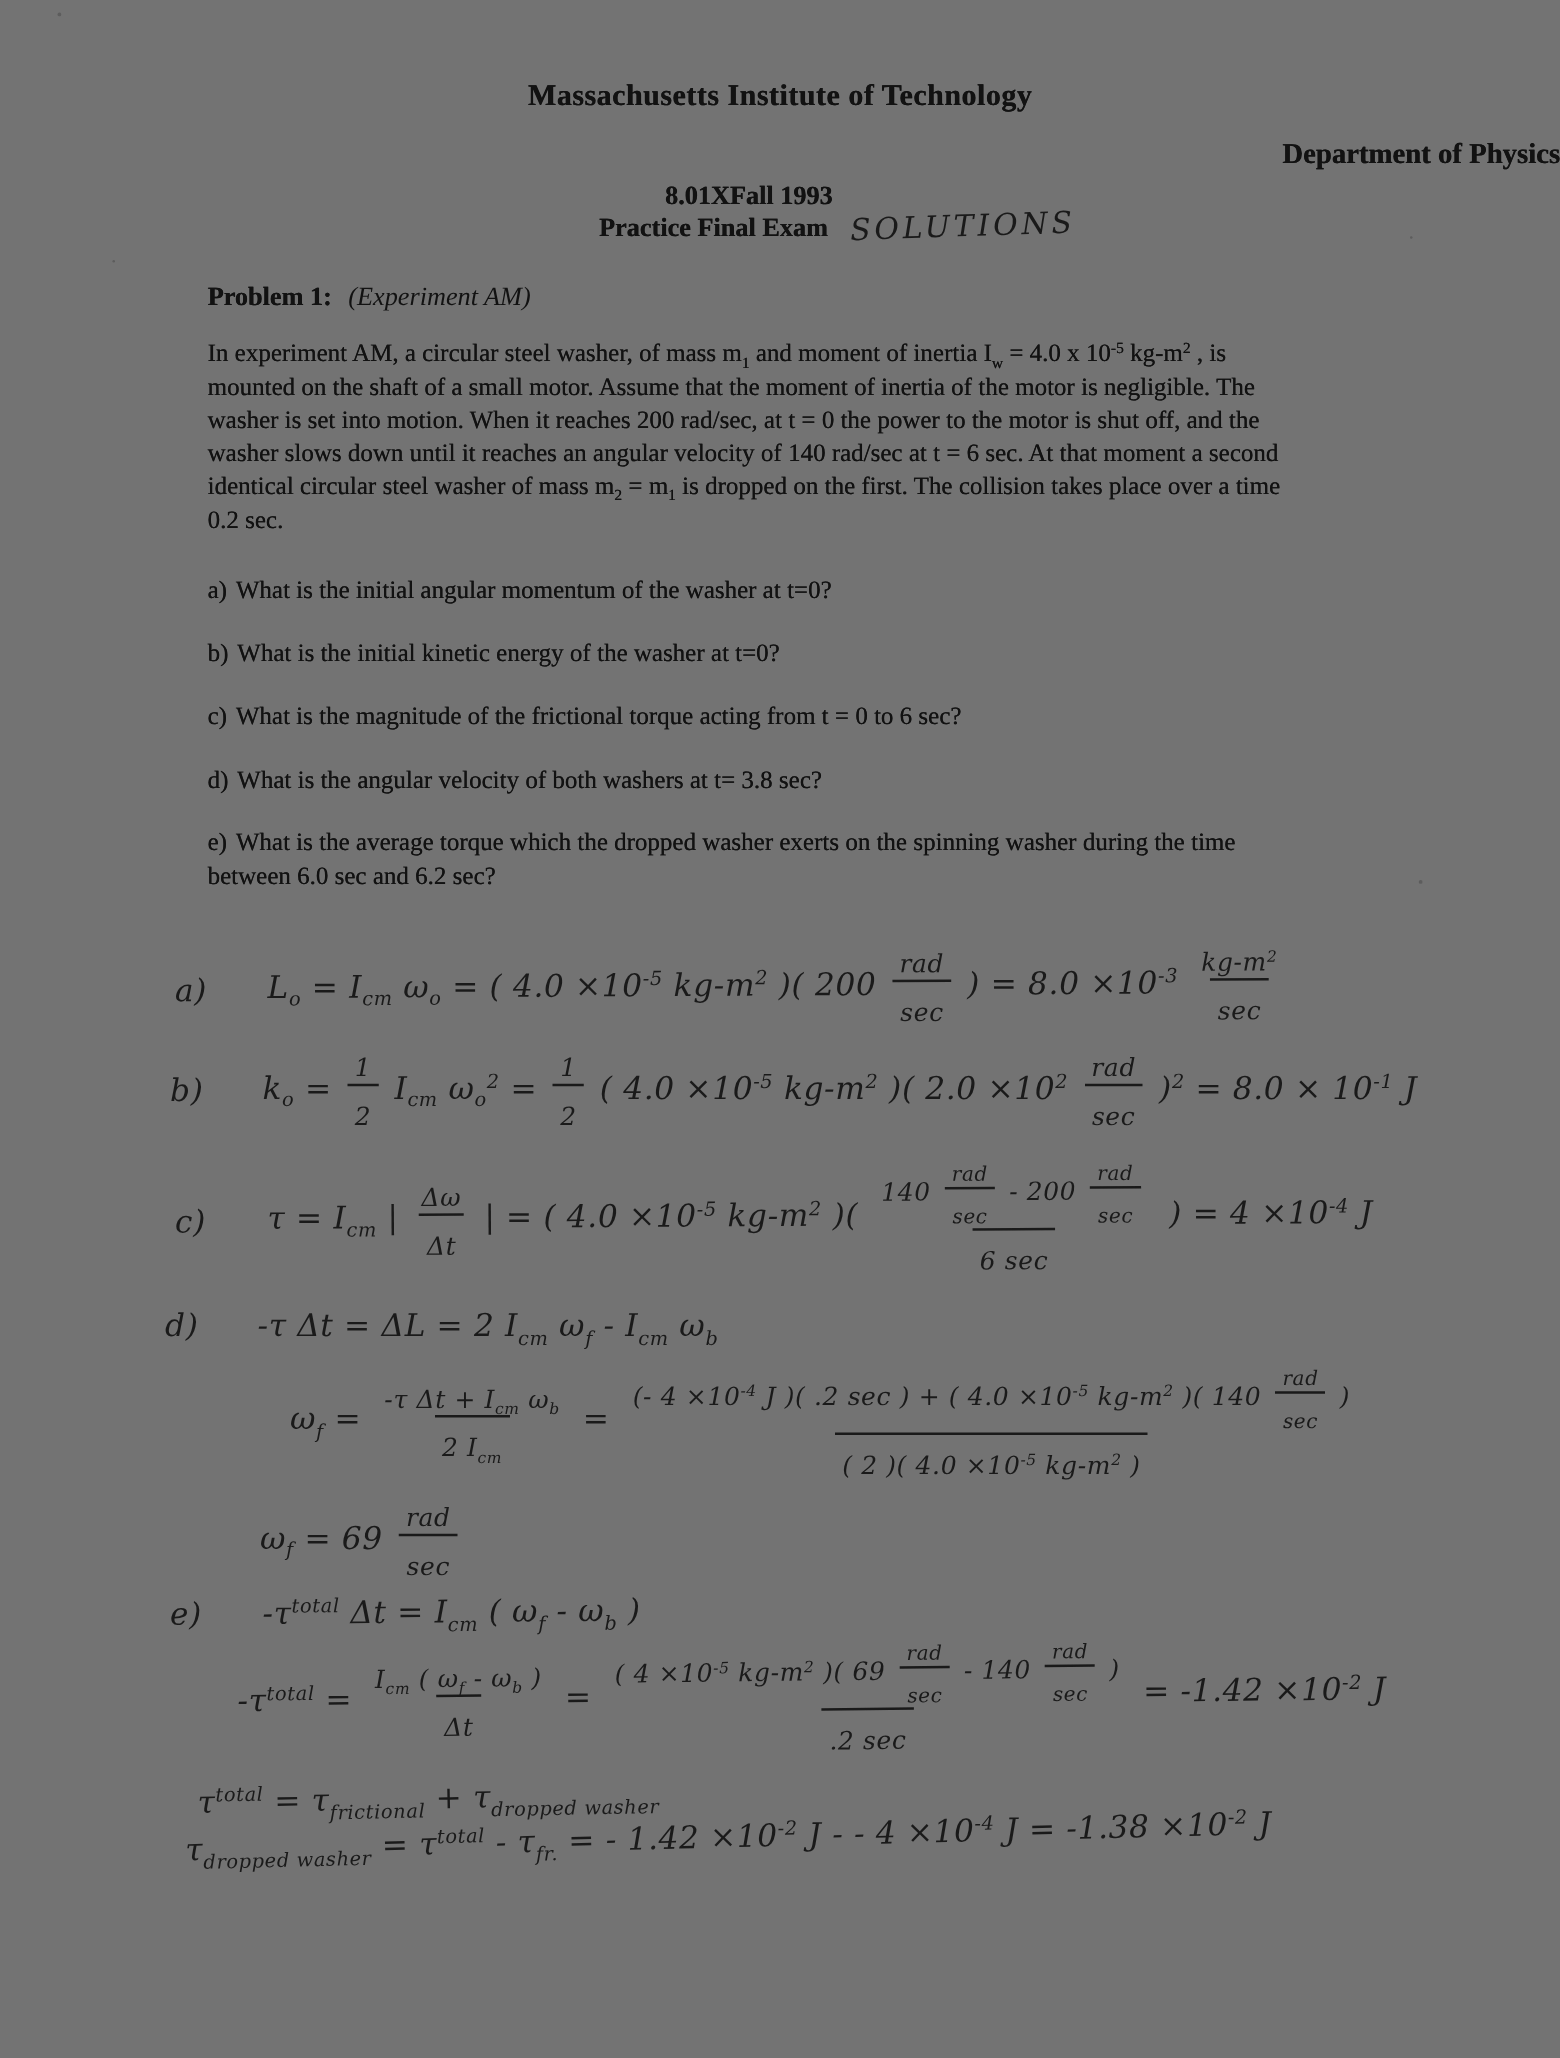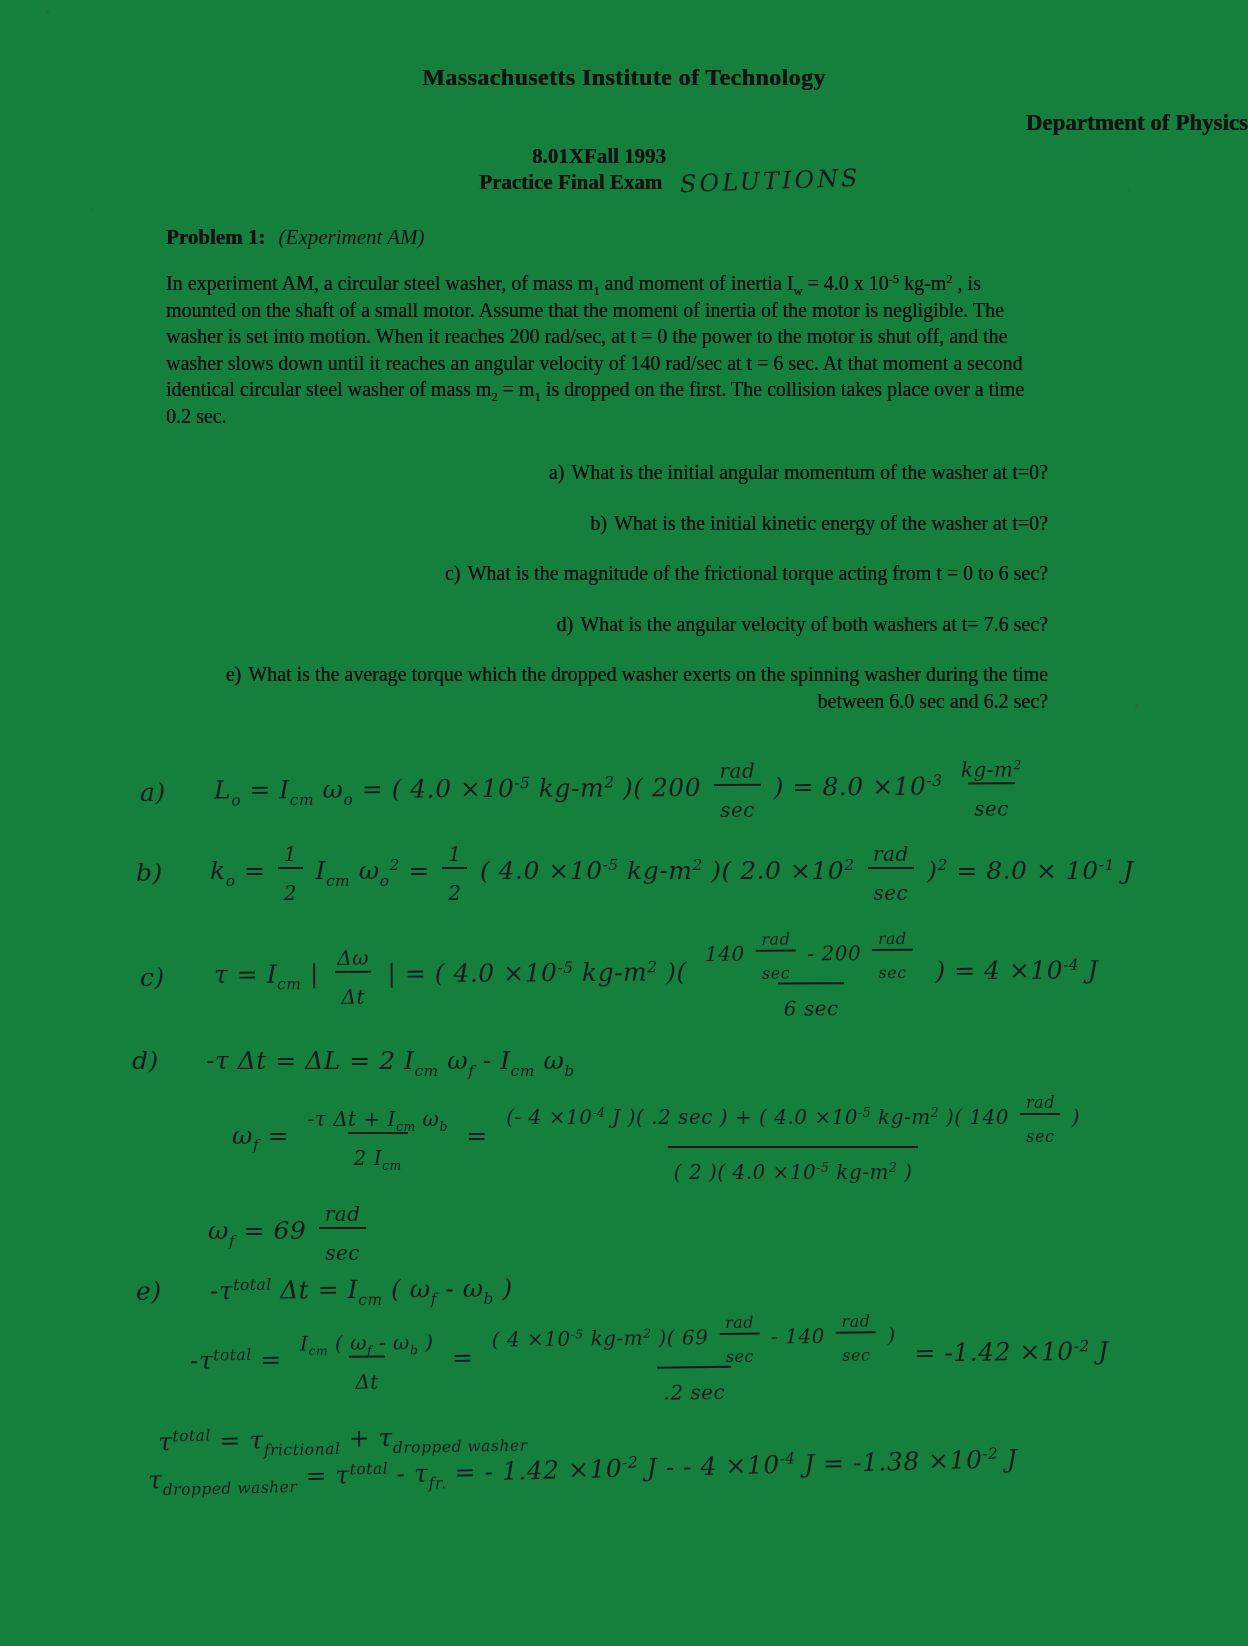"Massachusetts Institute of Technology" .page { background: #15803d -> #737373 }
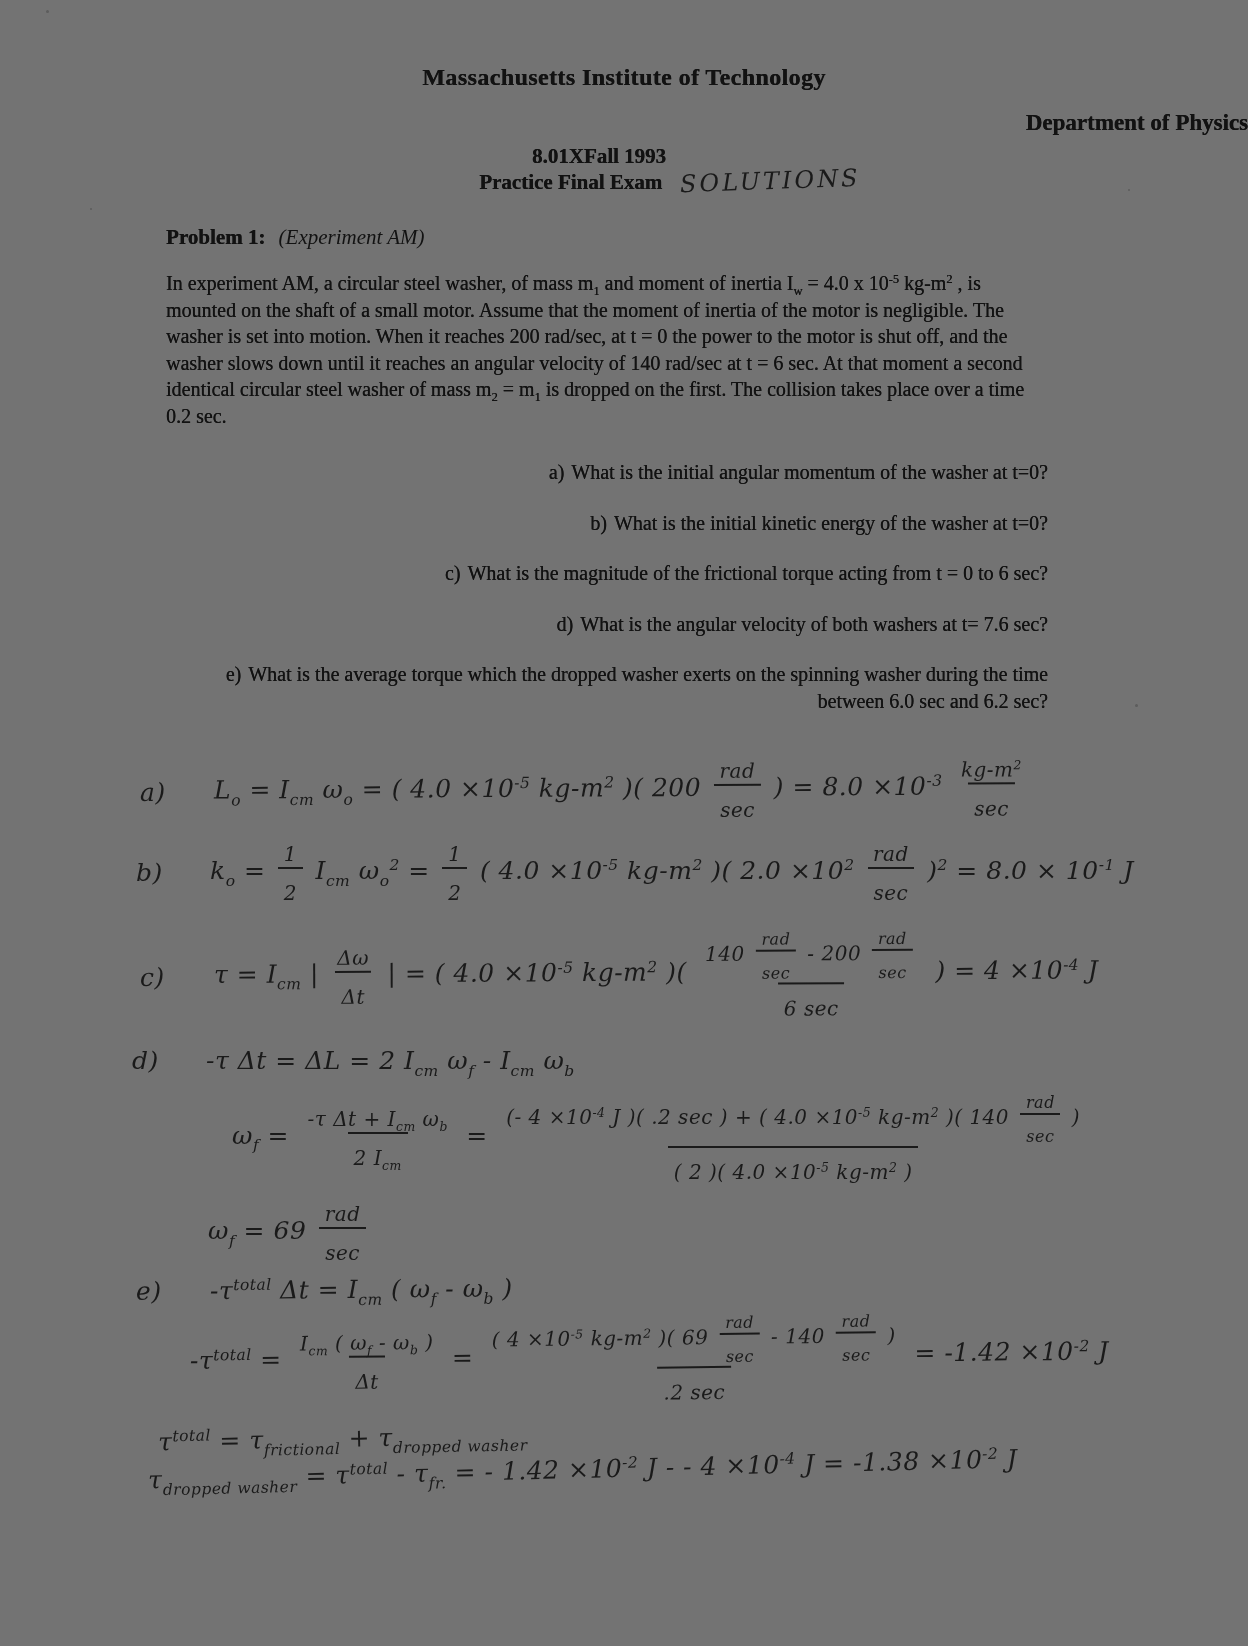"a) What is the initial" .questions { text-align: right -> none }
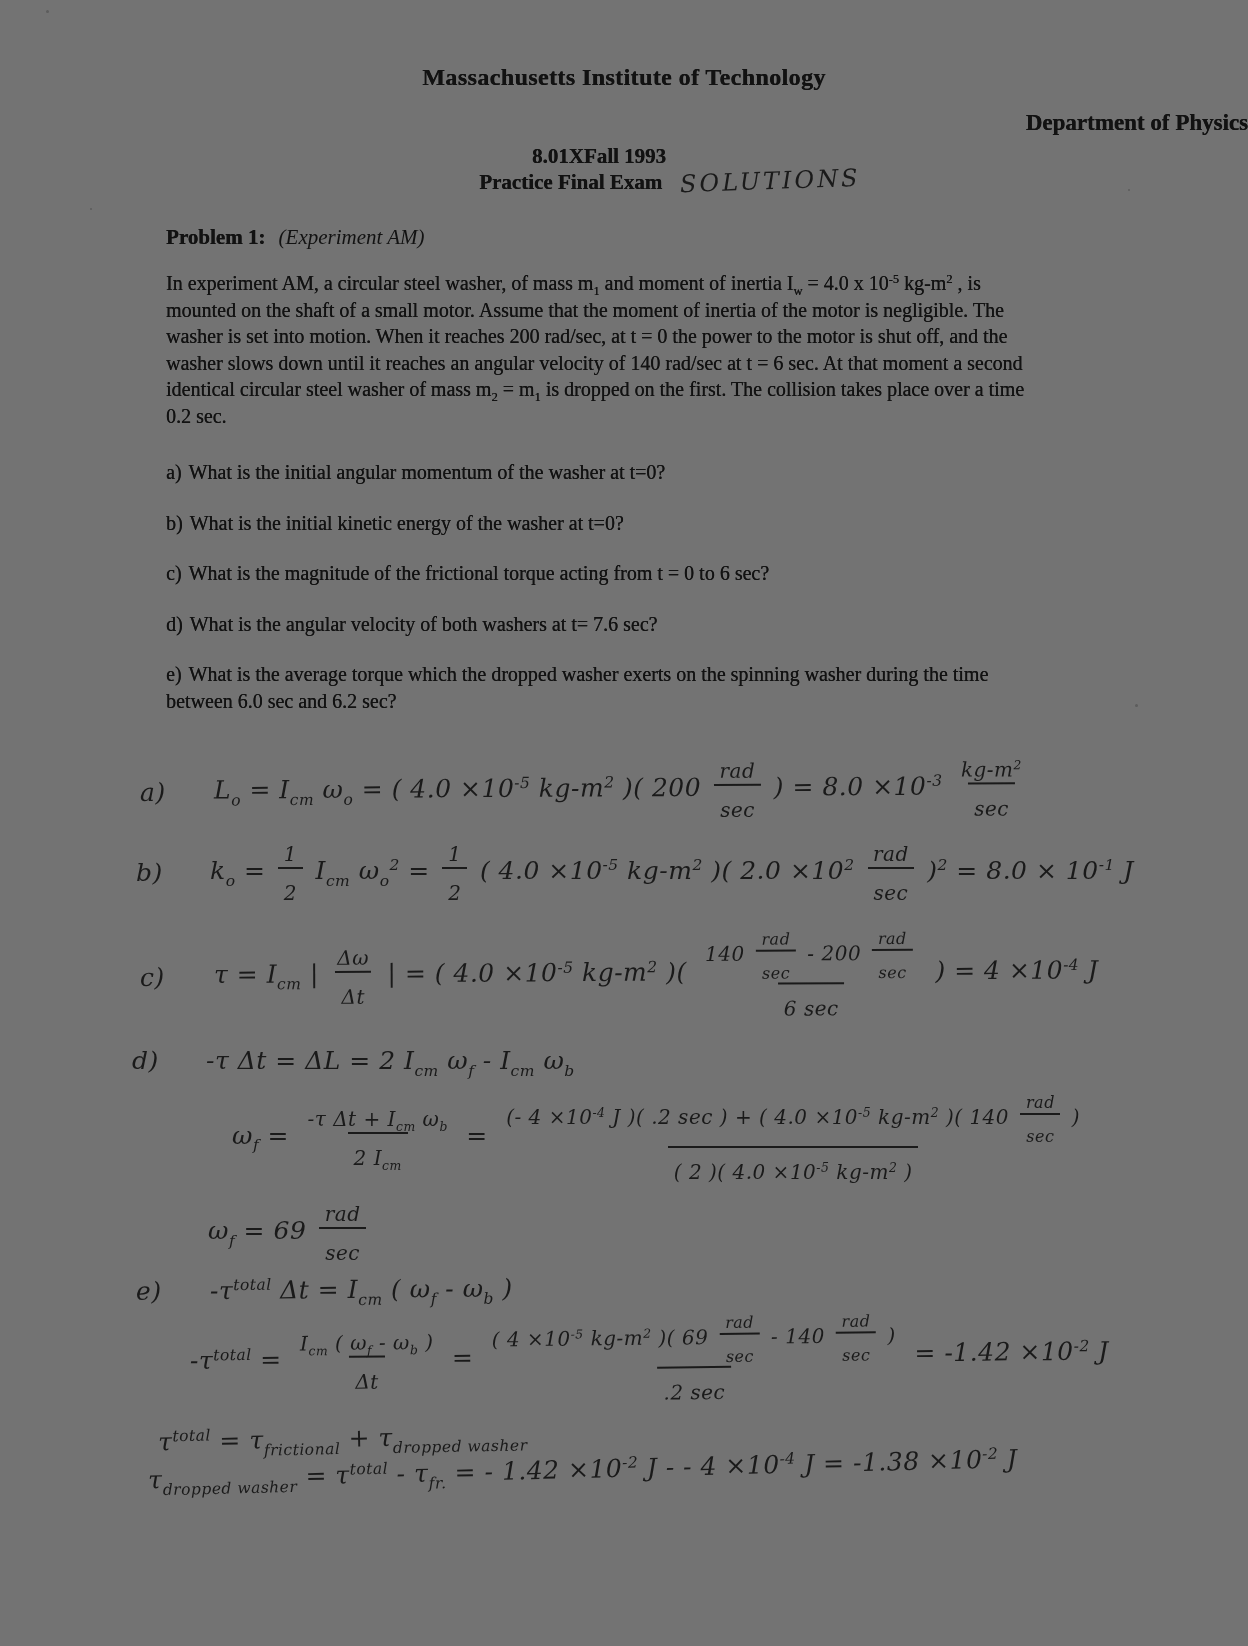"What is the angular velocity" span { text: 7.6 -> 3.8 }
